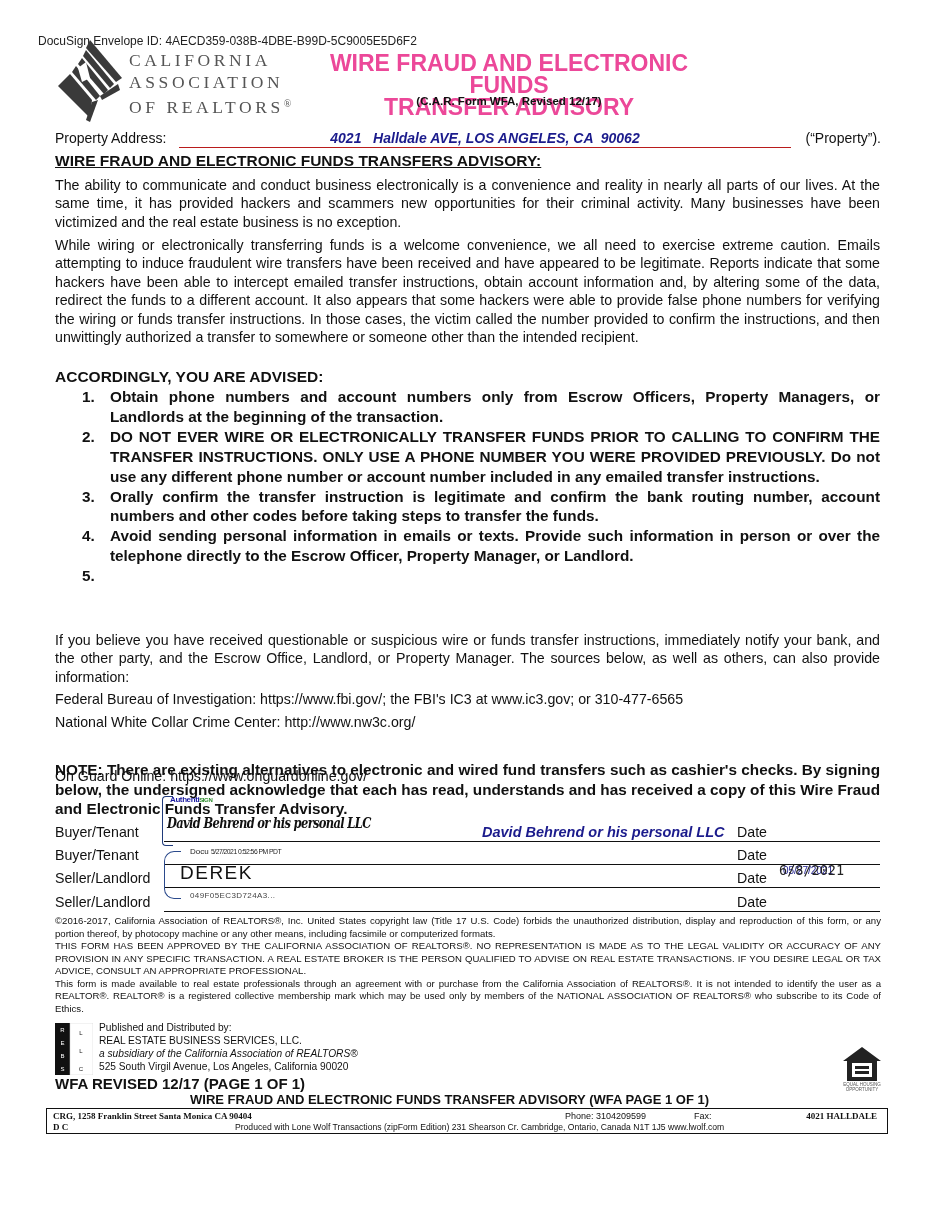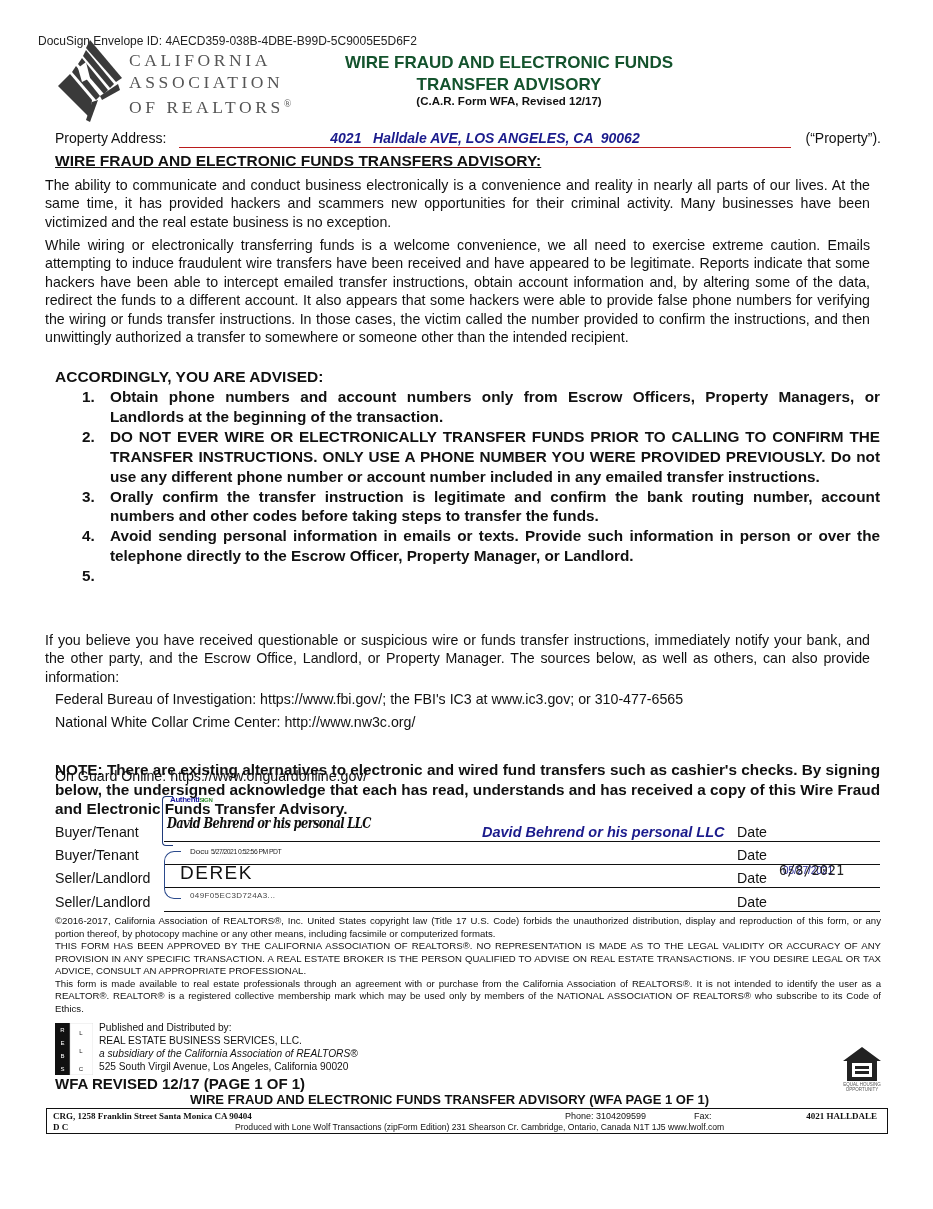"WIRE FRAUD AND ELECTRONIC FUNDS" .title { color: #14532d -> #ec4899; font-size: 17px -> 23px }
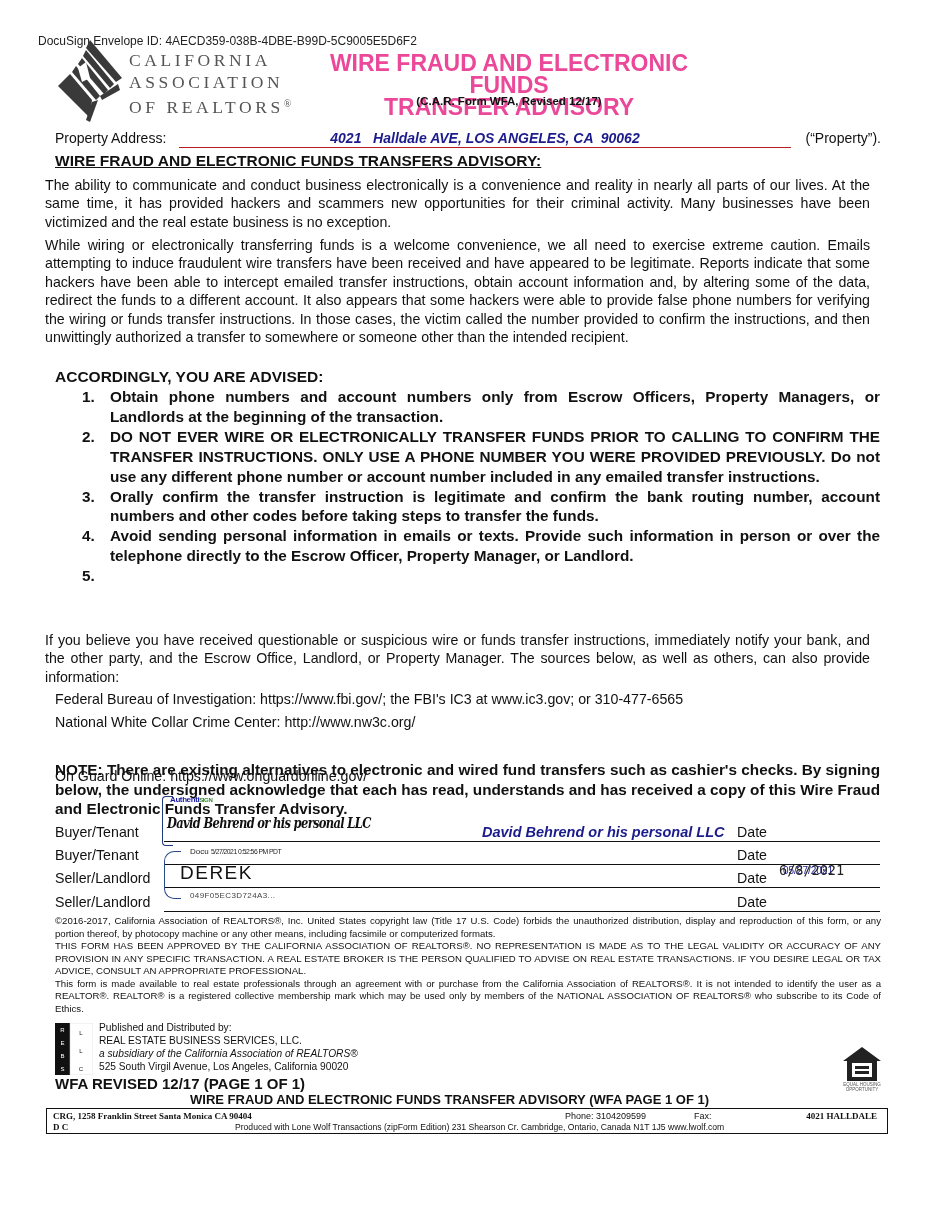"The ability to communicate and" .para { left: 45px -> 55px }
